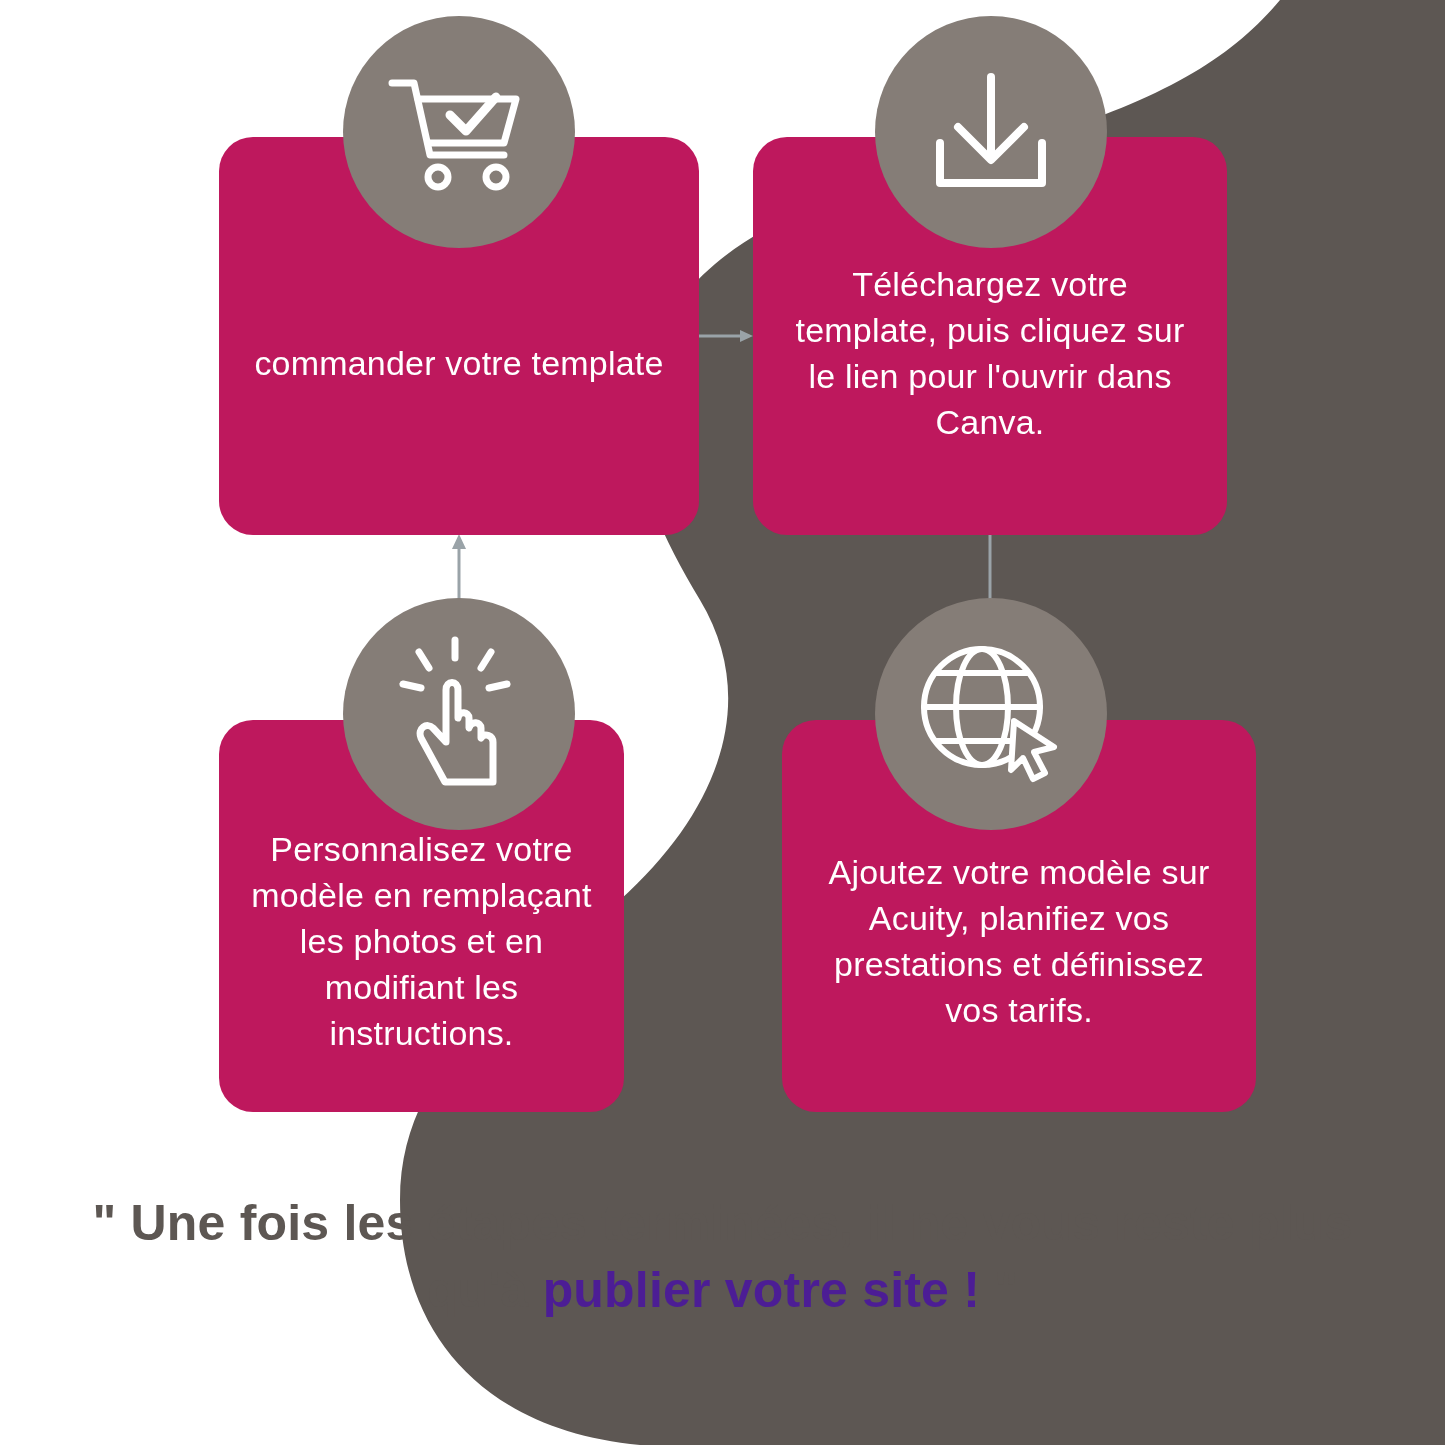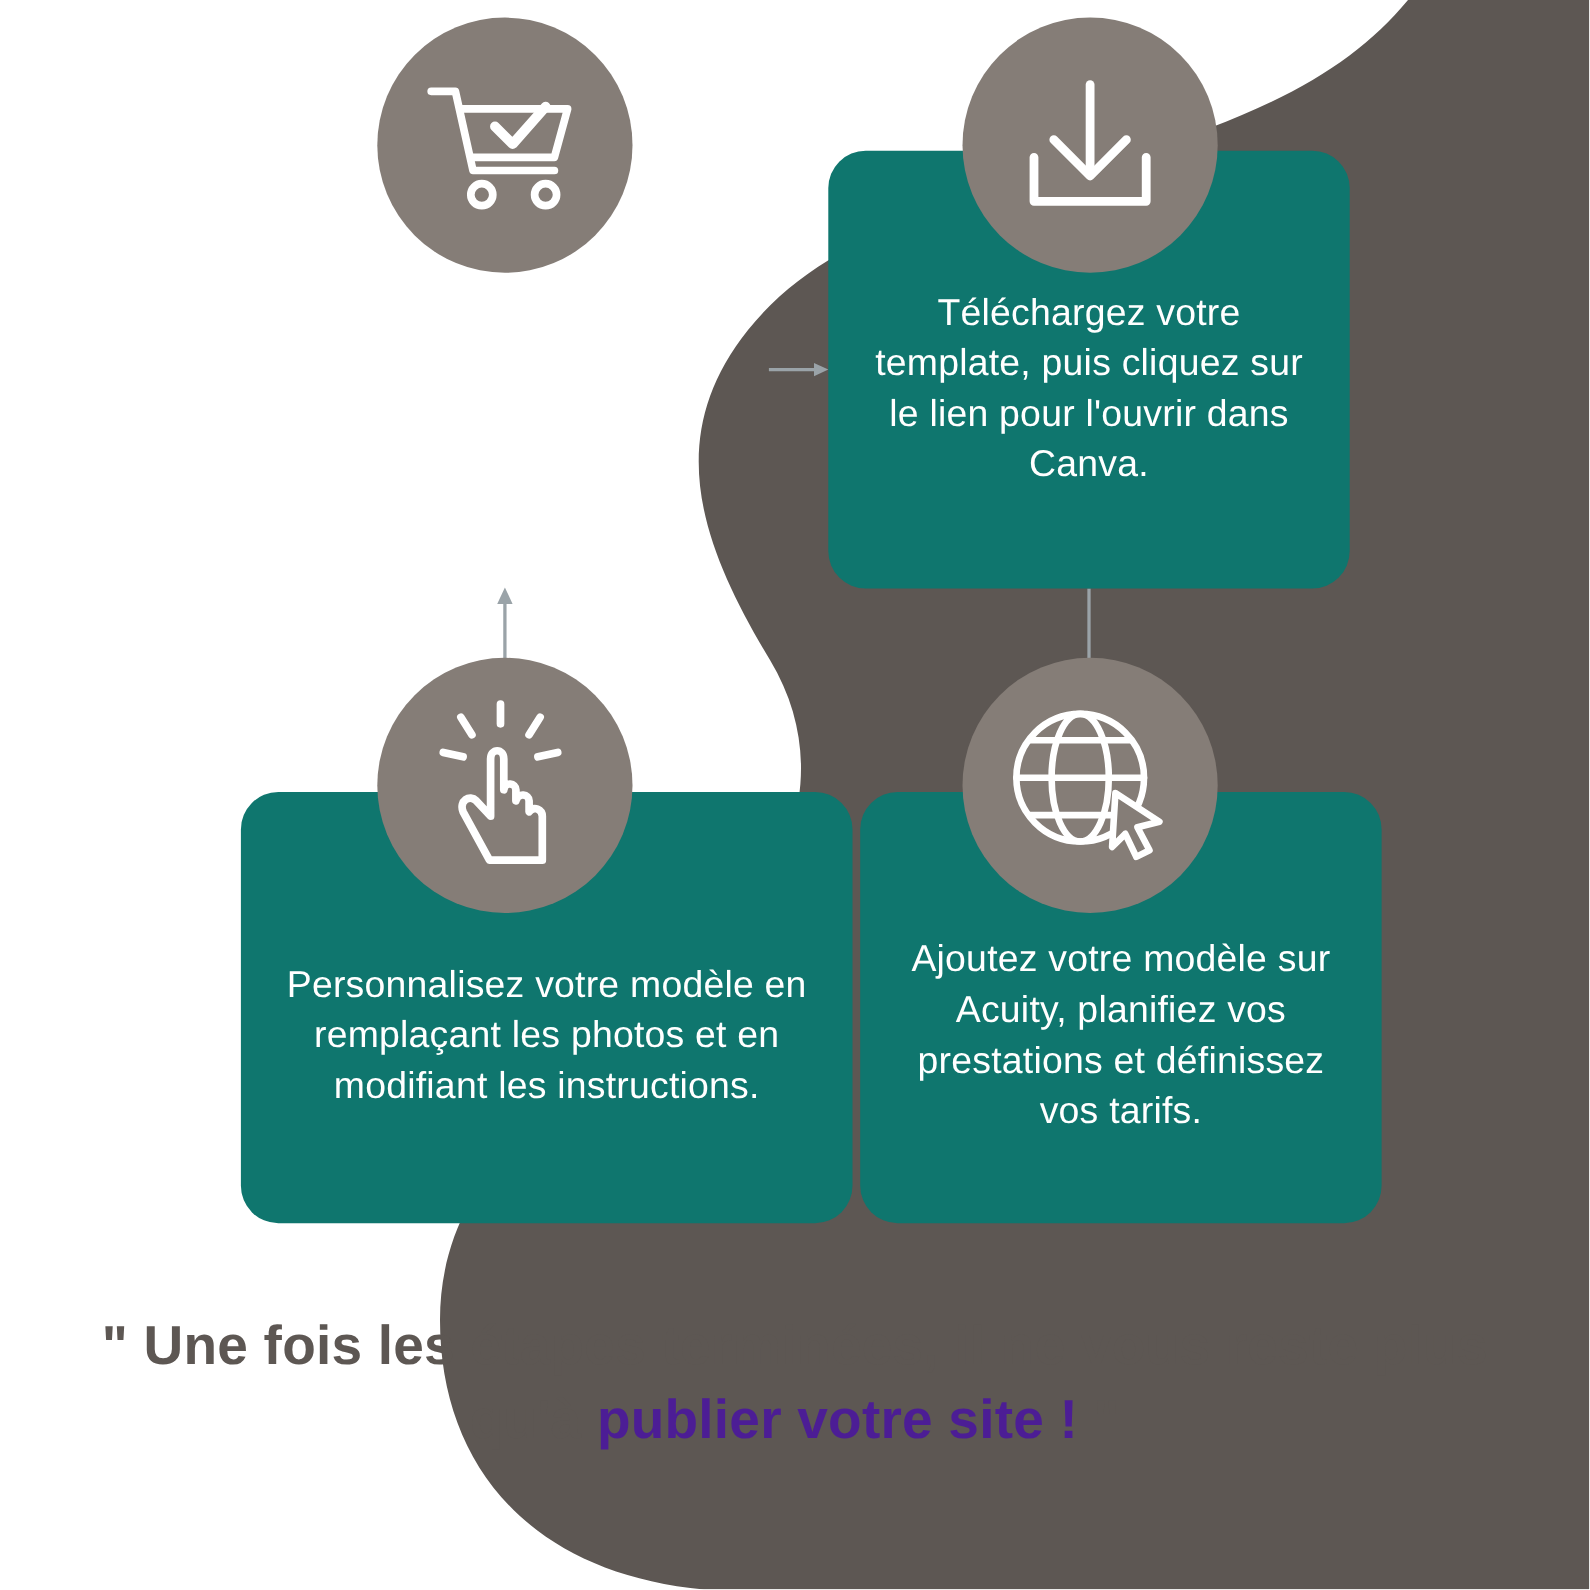"Téléchargez votre template, puis cliquez" .card { background: #0f766e -> #be185d }
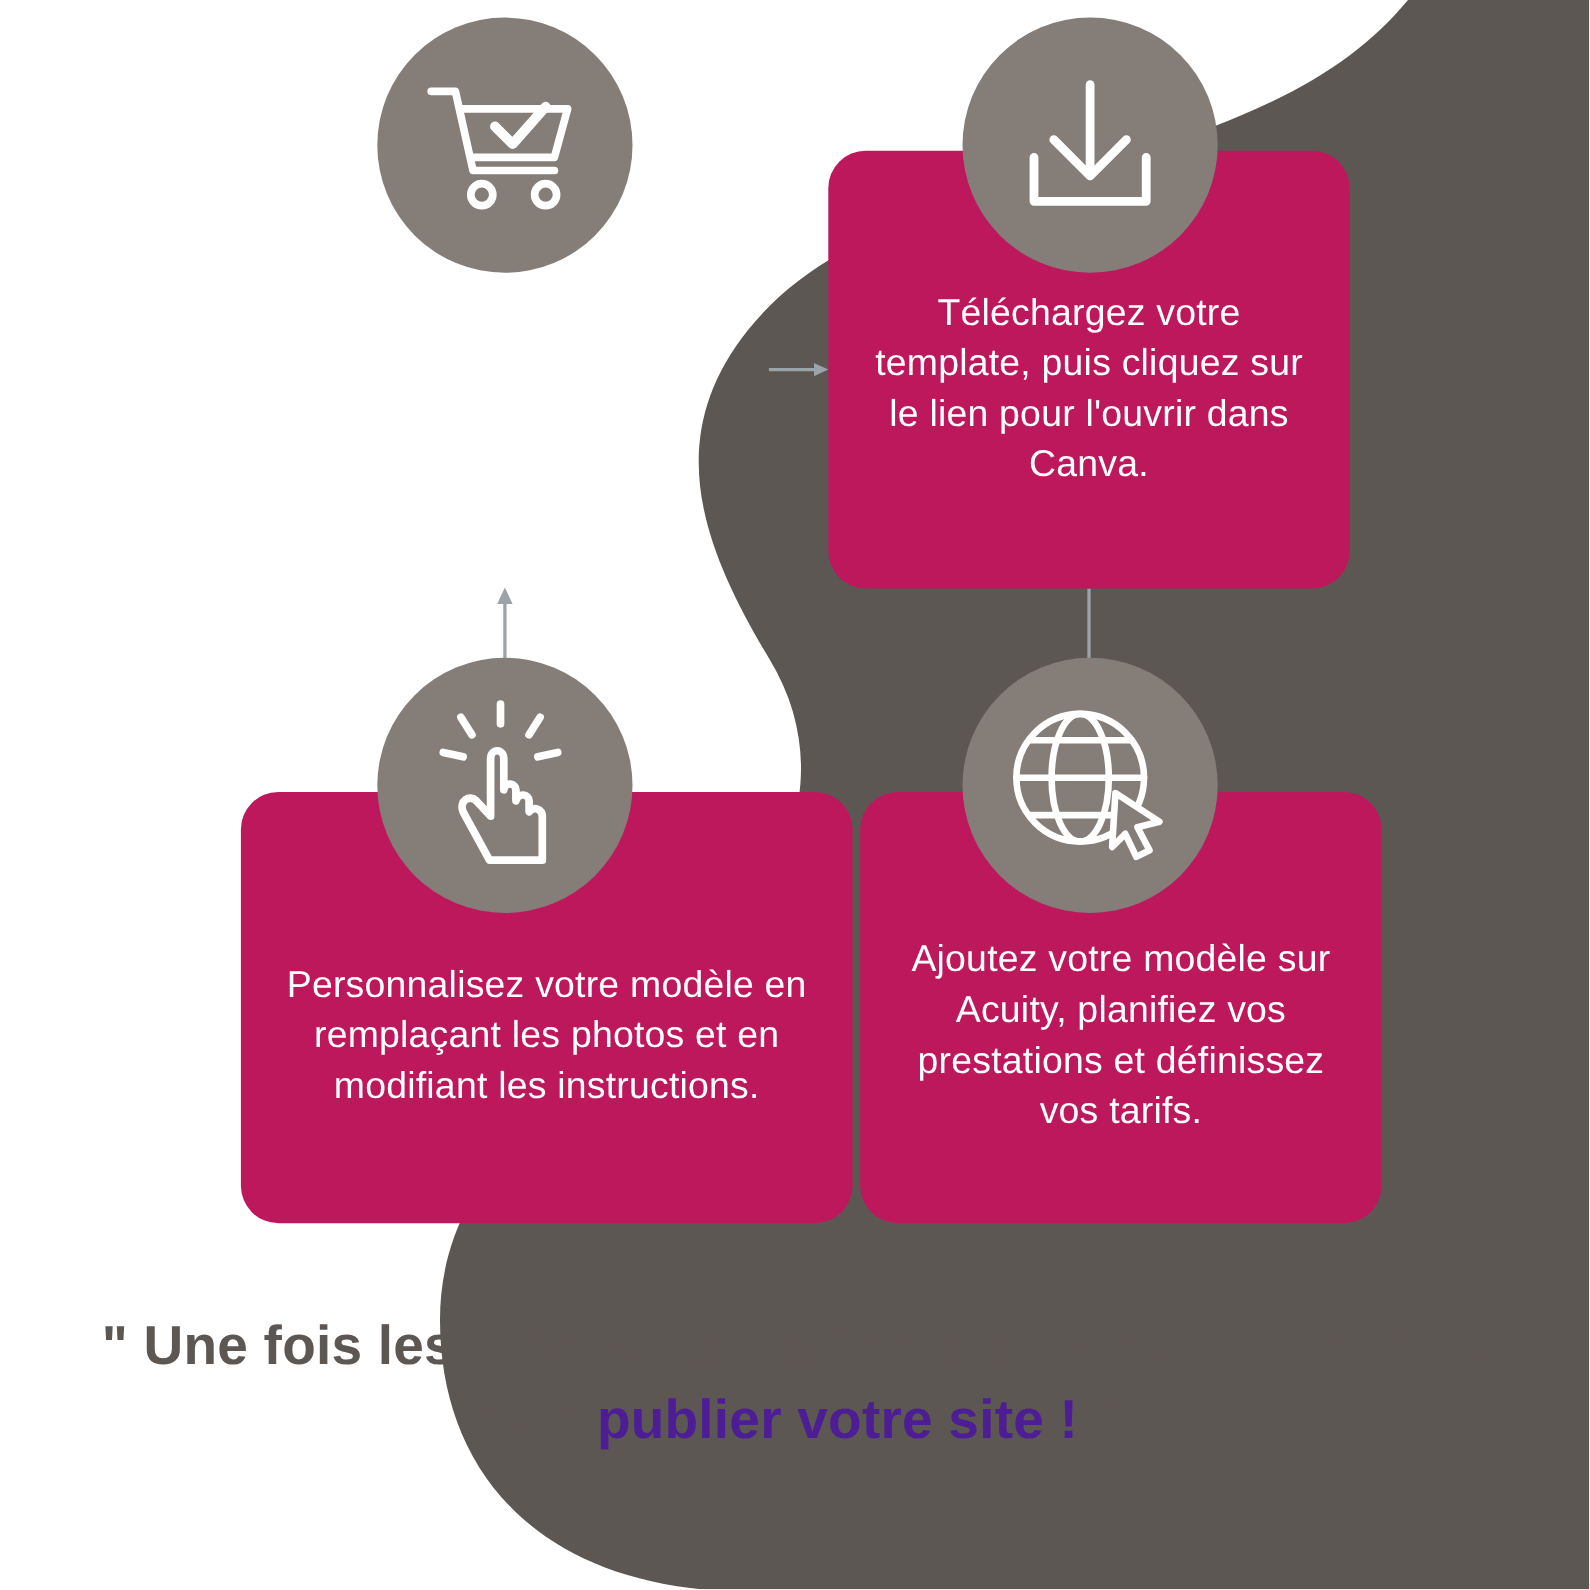"commander votre template" div.card { html: none -> <div> <div>commander votre template</div> </div> }
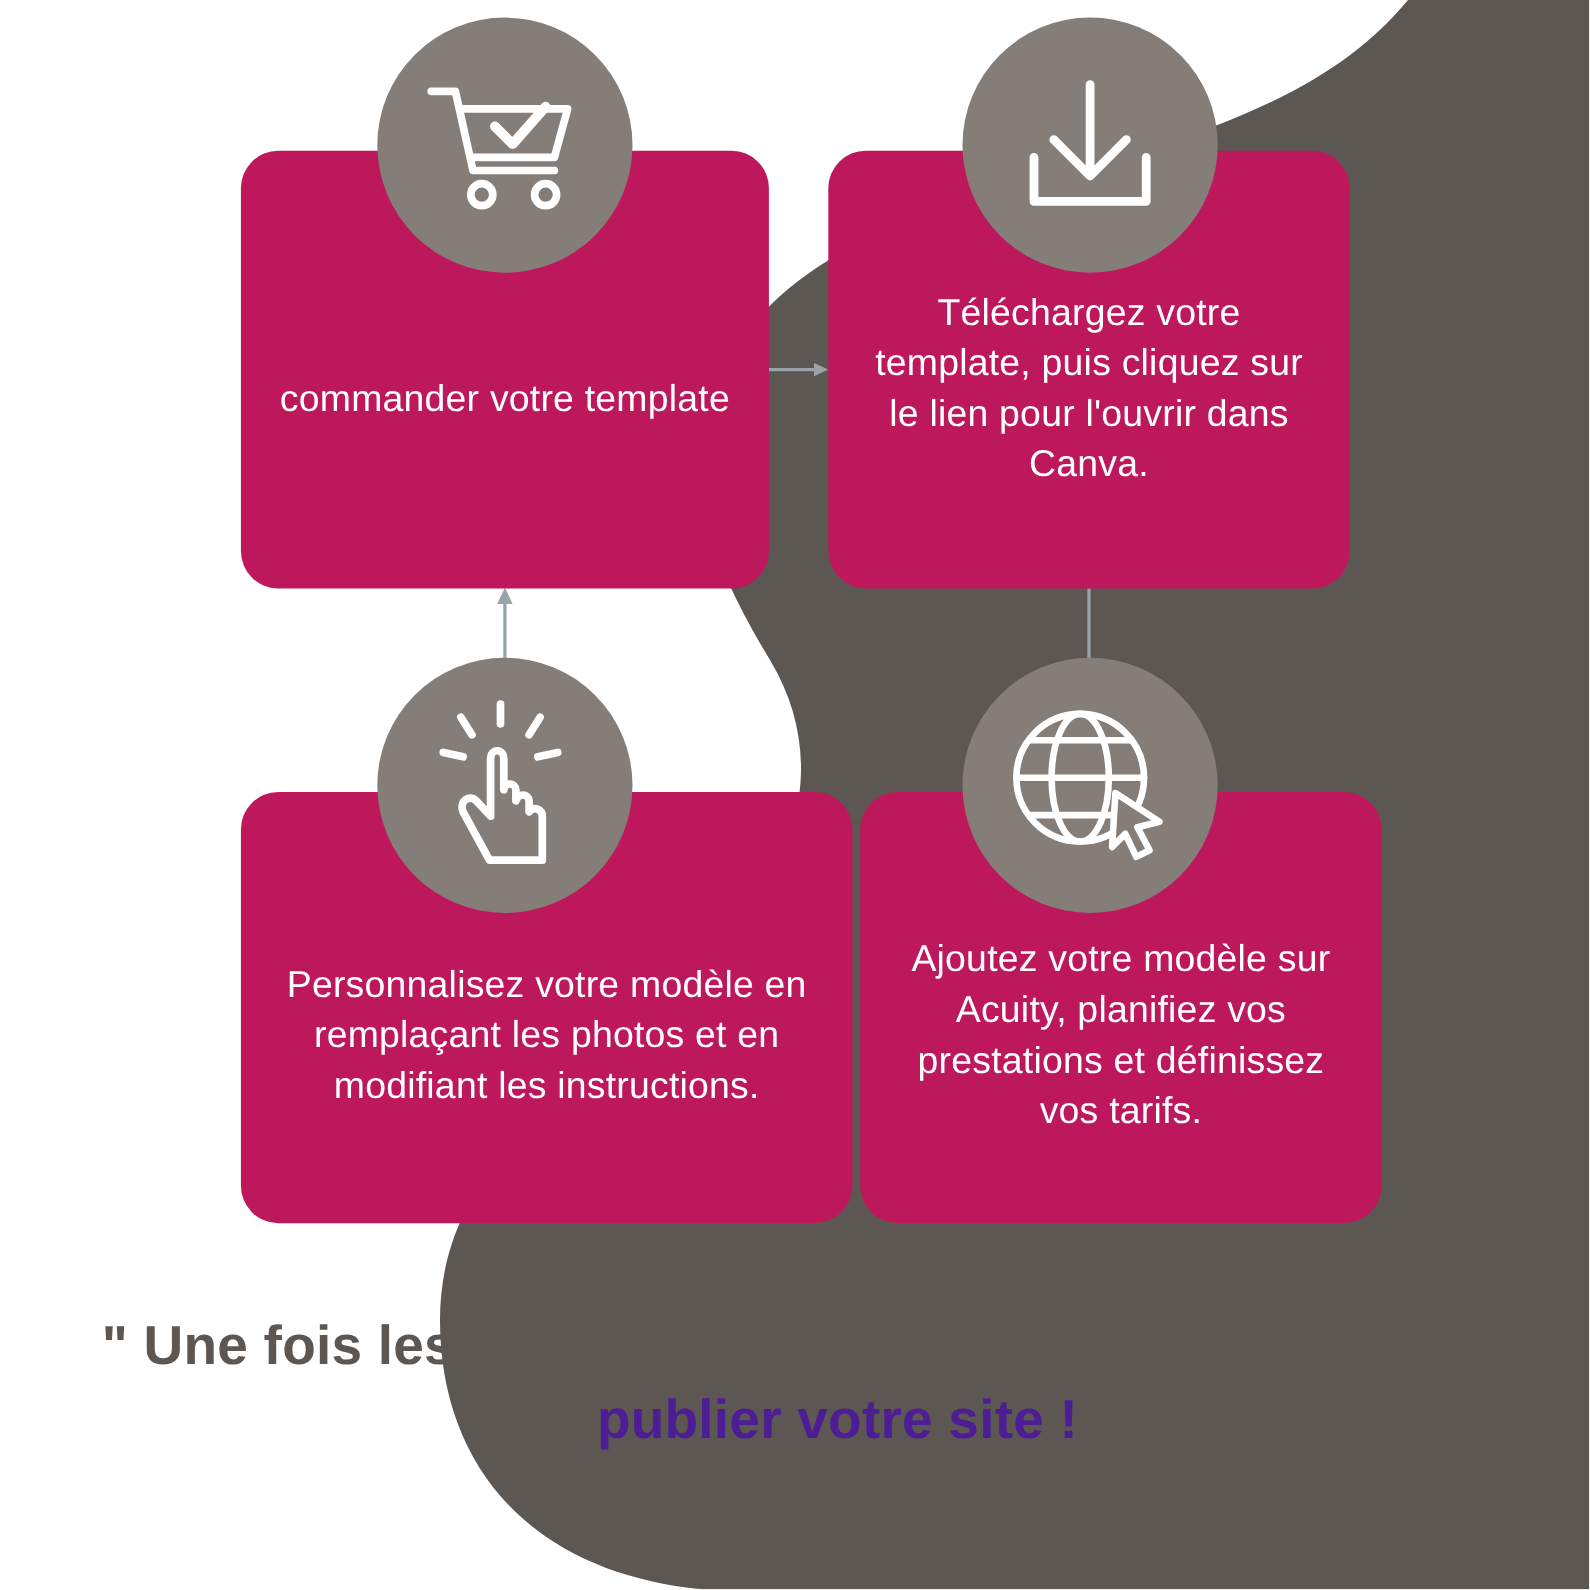"Personnalisez votre modèle en remplaçant" #card-3 { width: 556px -> 405px }
